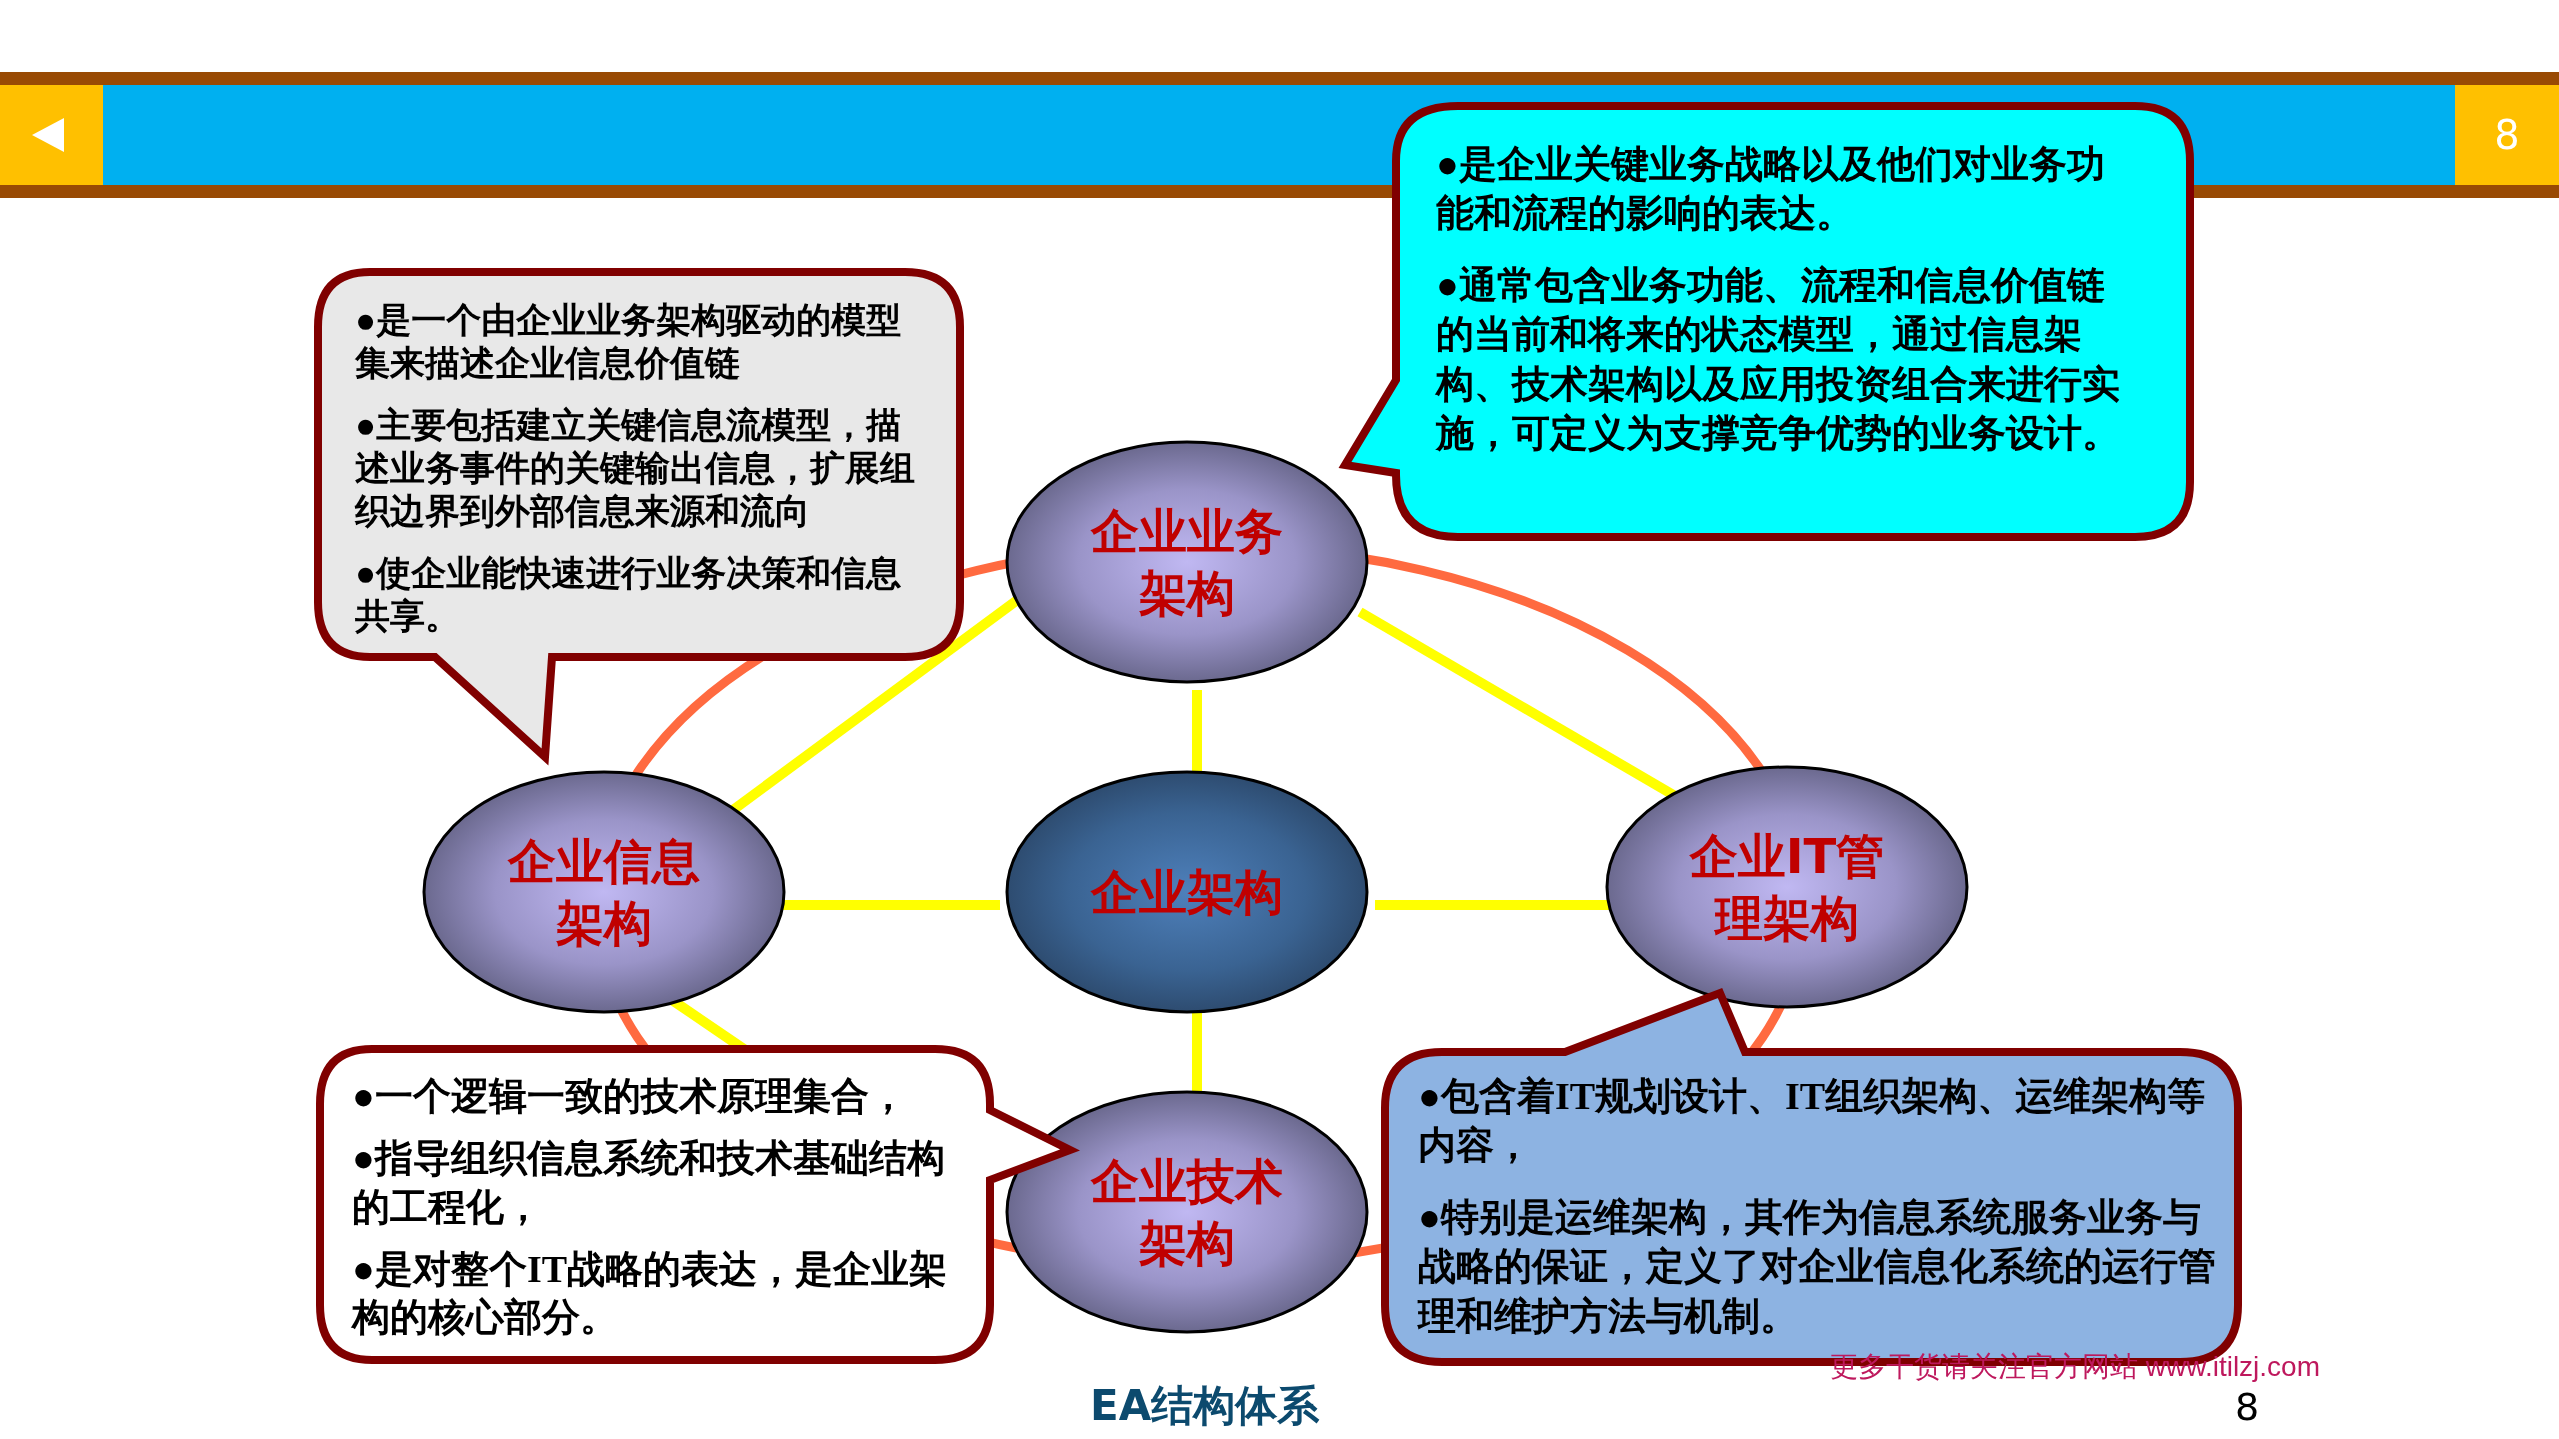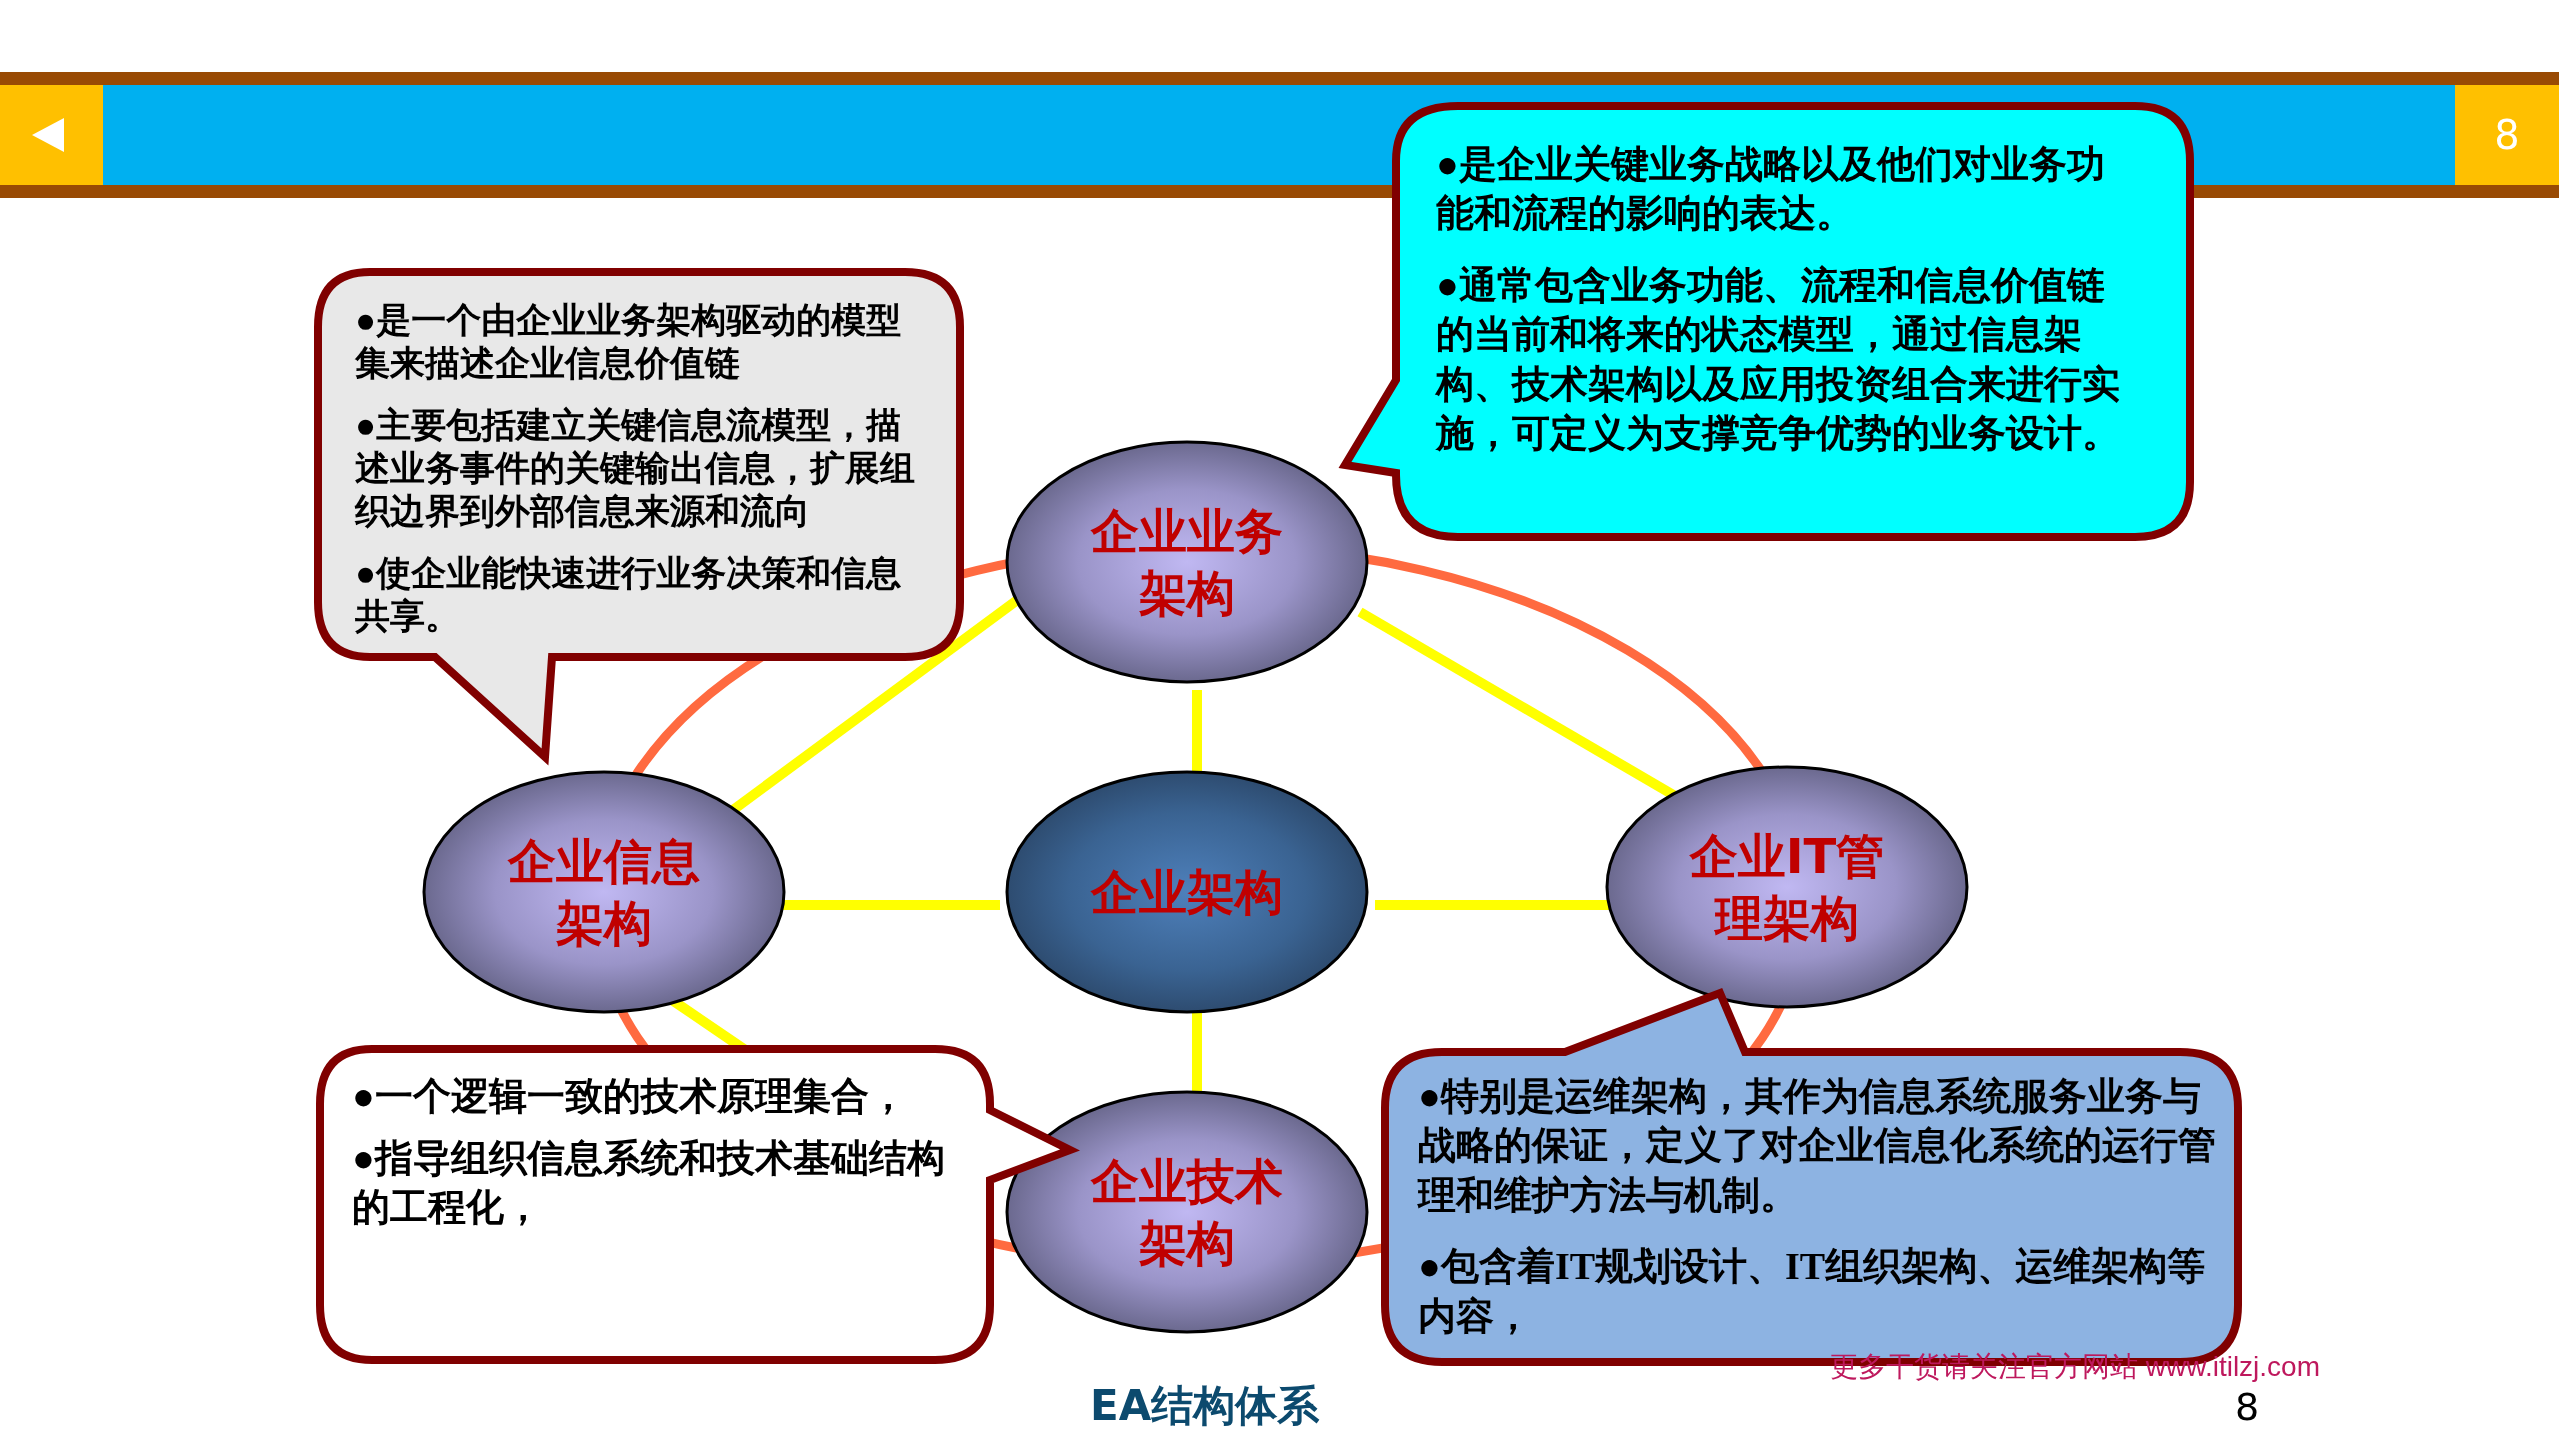"●特别是运维架构，其作为信息系统服务业务与战略的保证，定义了对企业信息化系统的运" p { order: before "●包含着IT规划设计、IT组织架构、运维架构等内容，" -> after "●包含着IT规划设计、IT组织架构、运维架构等内容，" }
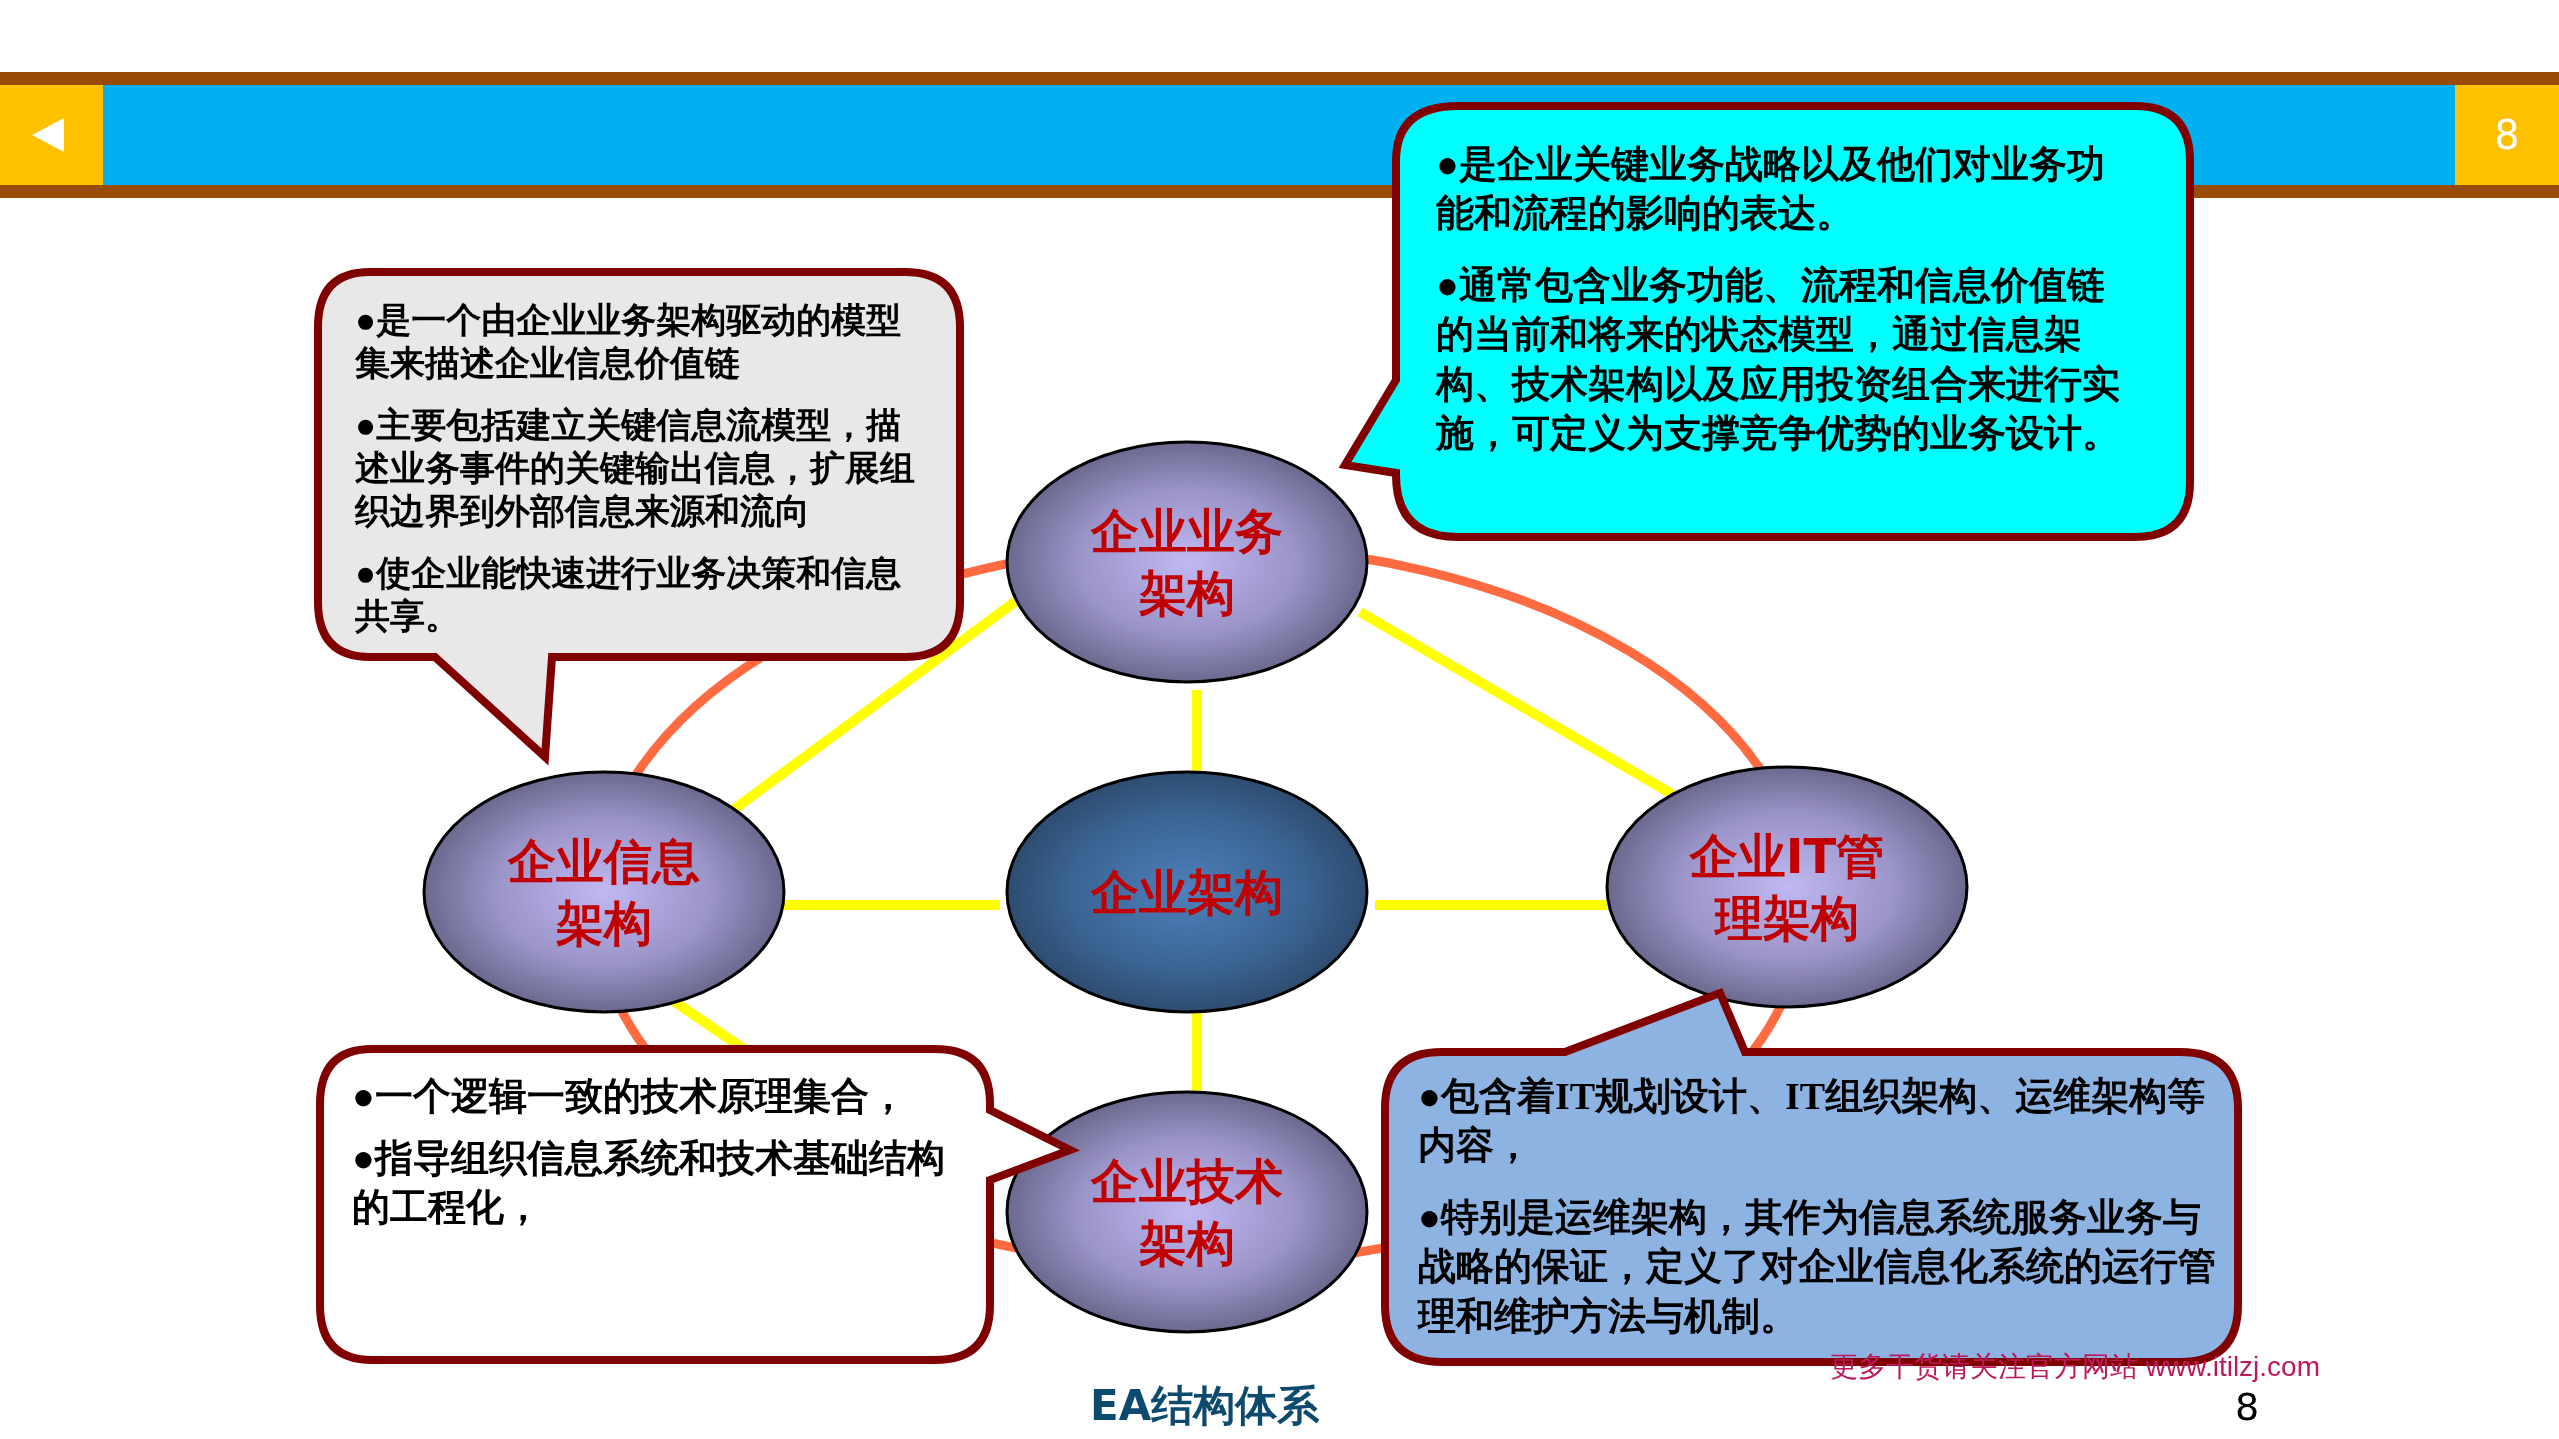"●是对整个IT战略的表达，是企业架构的核心部分。" p { html: none -> <p>●是对整个IT战略的表达，是企业架构的核心部分。</p> }
